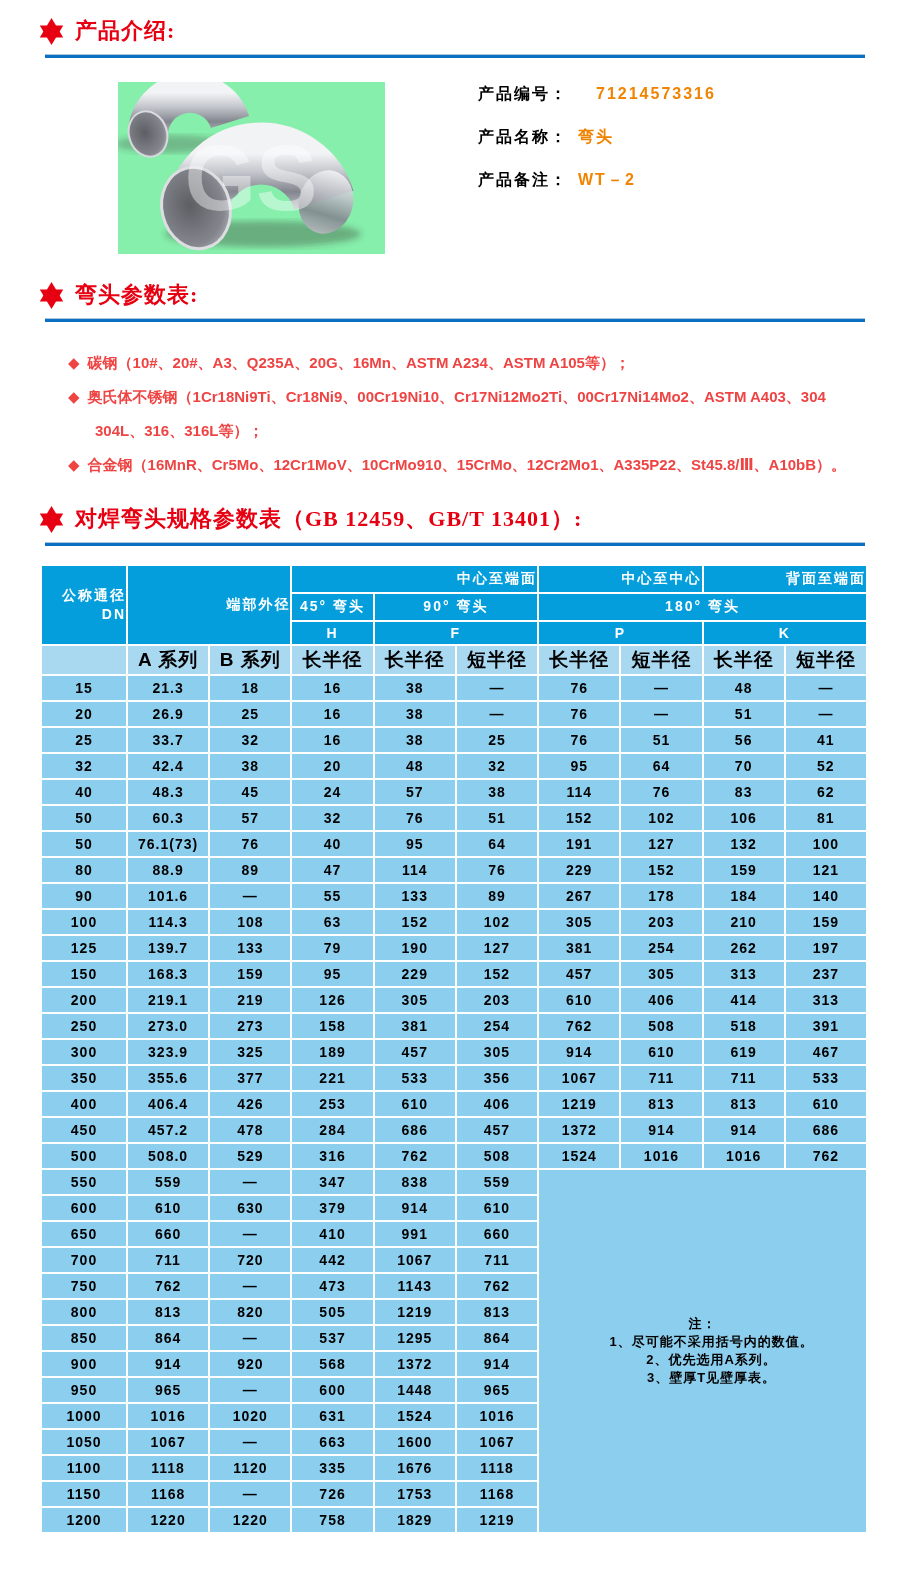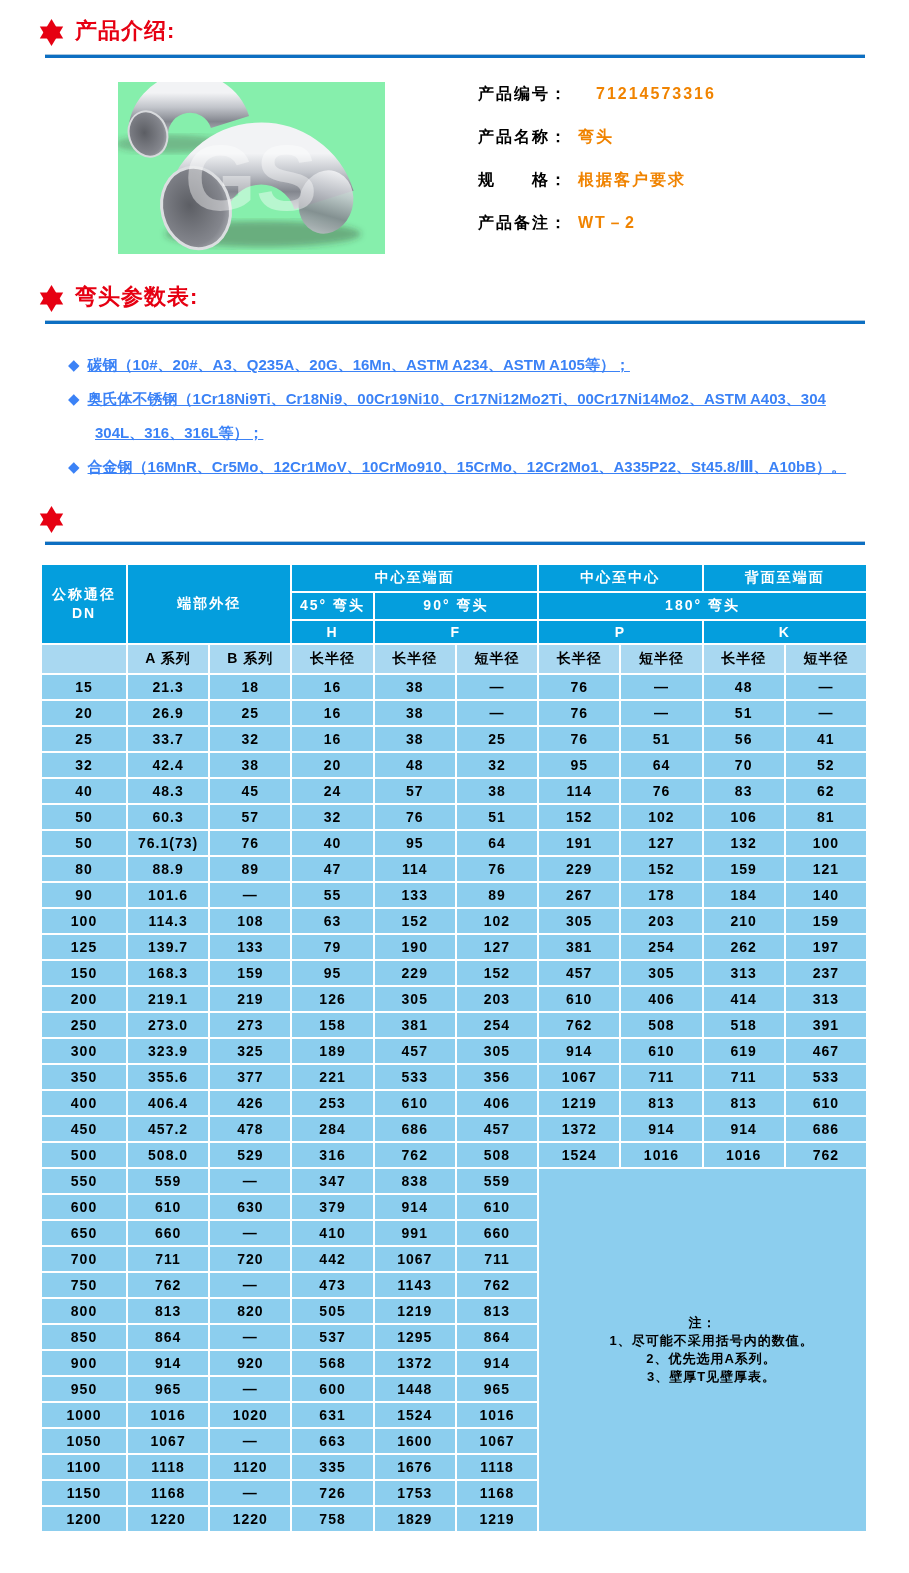"产品介绍:" .section-title { align-items: flex-end -> center; font-family: none -> Liberation Serif, serif }
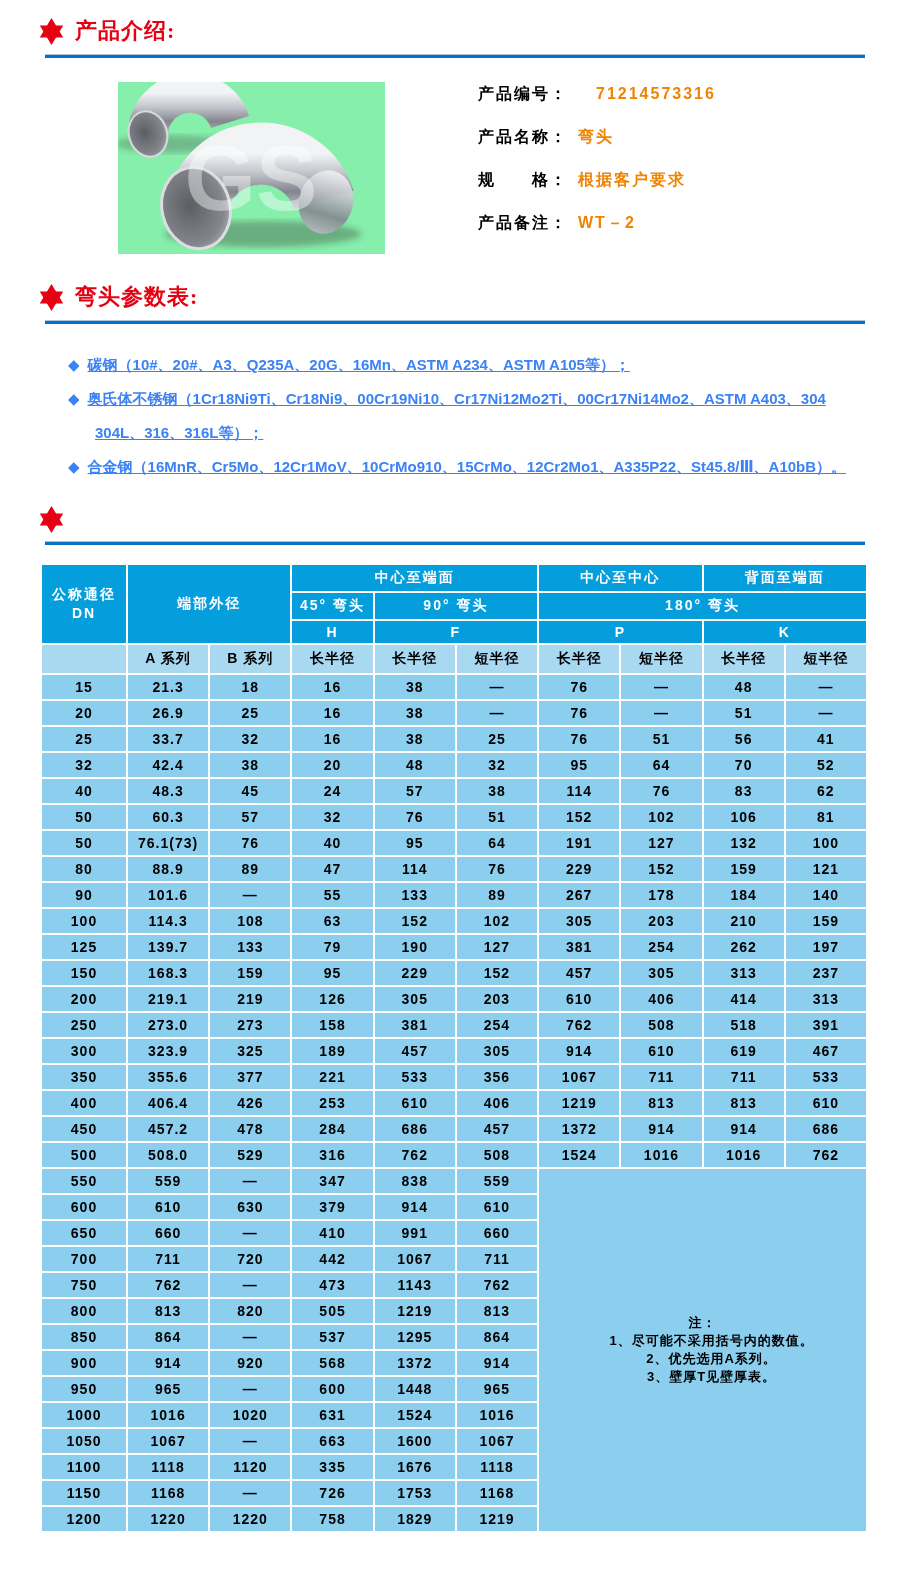"规 格：" div.info-field { html: <div> <span>规 格：</span> <span>根据客户要求</span> </div> -> none }
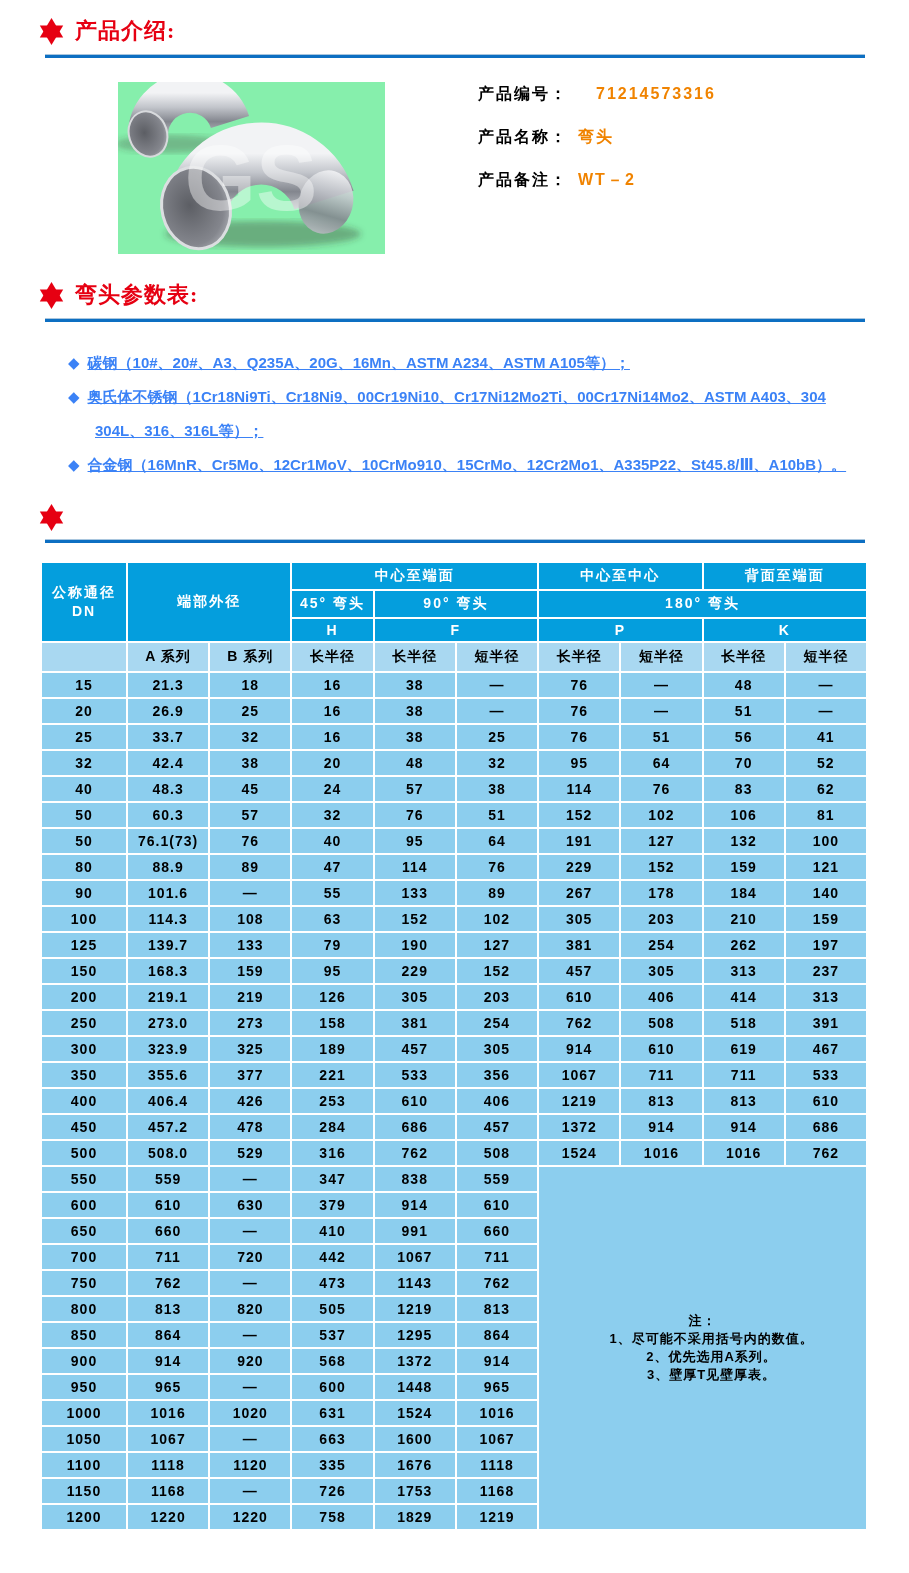"◆ 碳钢（10#、20#、A3、Q235A、20G、16Mn、ASTM" .mat-item { color: #3b82f6 -> #ef4444; text-decoration: underline -> none }
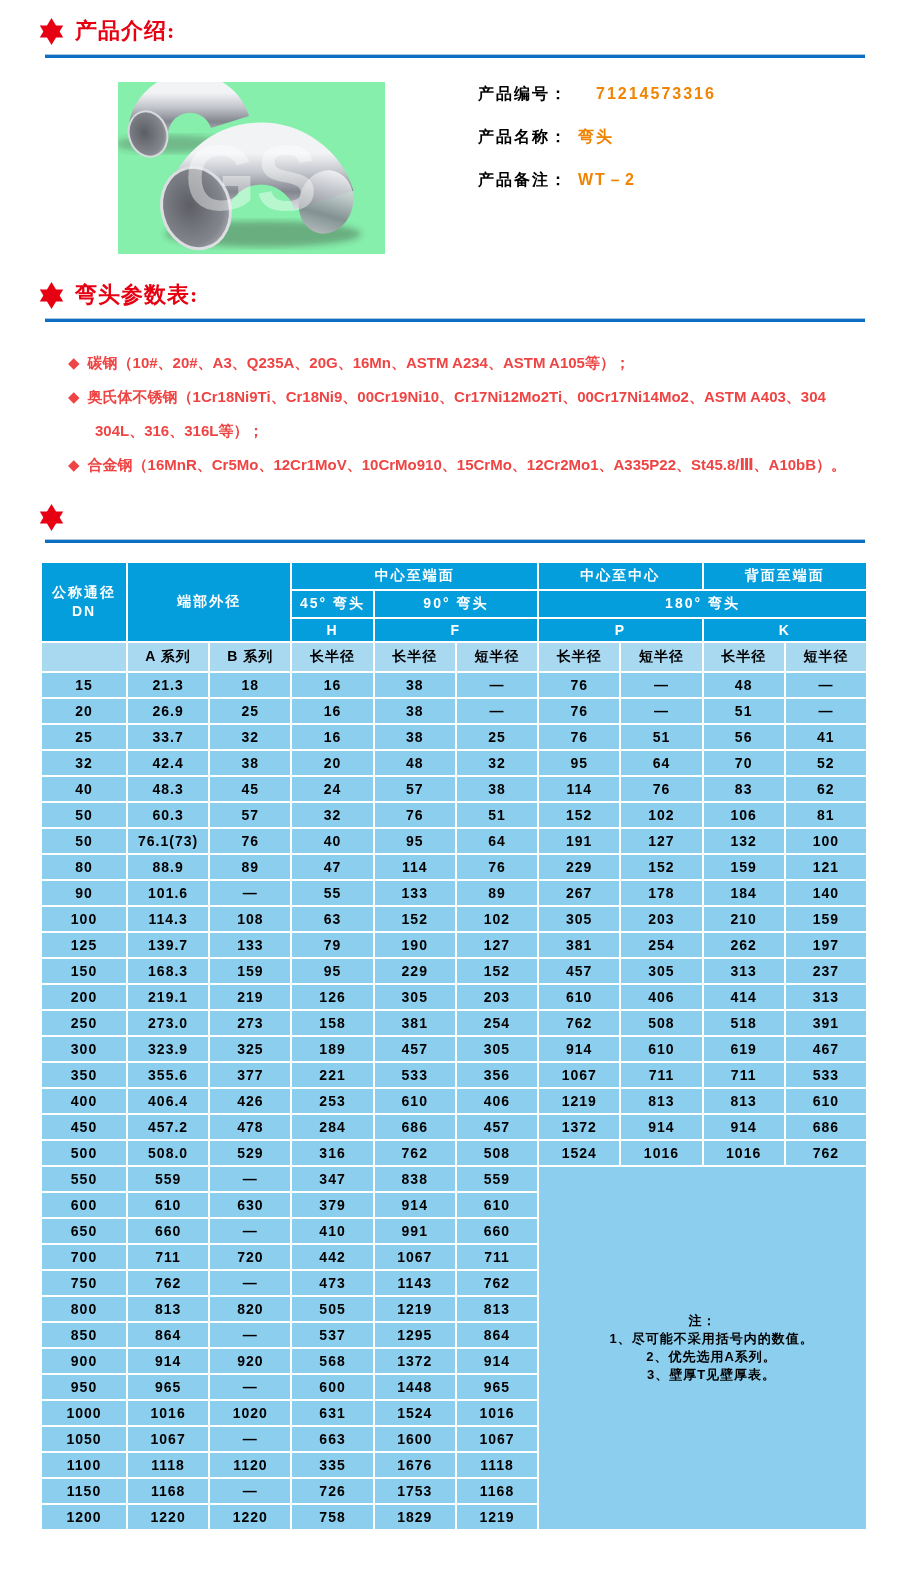"对焊弯头规格参数表（GB 12459、GB/T 13401）:" span.title-text { html: none -> <span>对焊弯头规格参数表（GB 12459、GB/T 13401）:</span> }
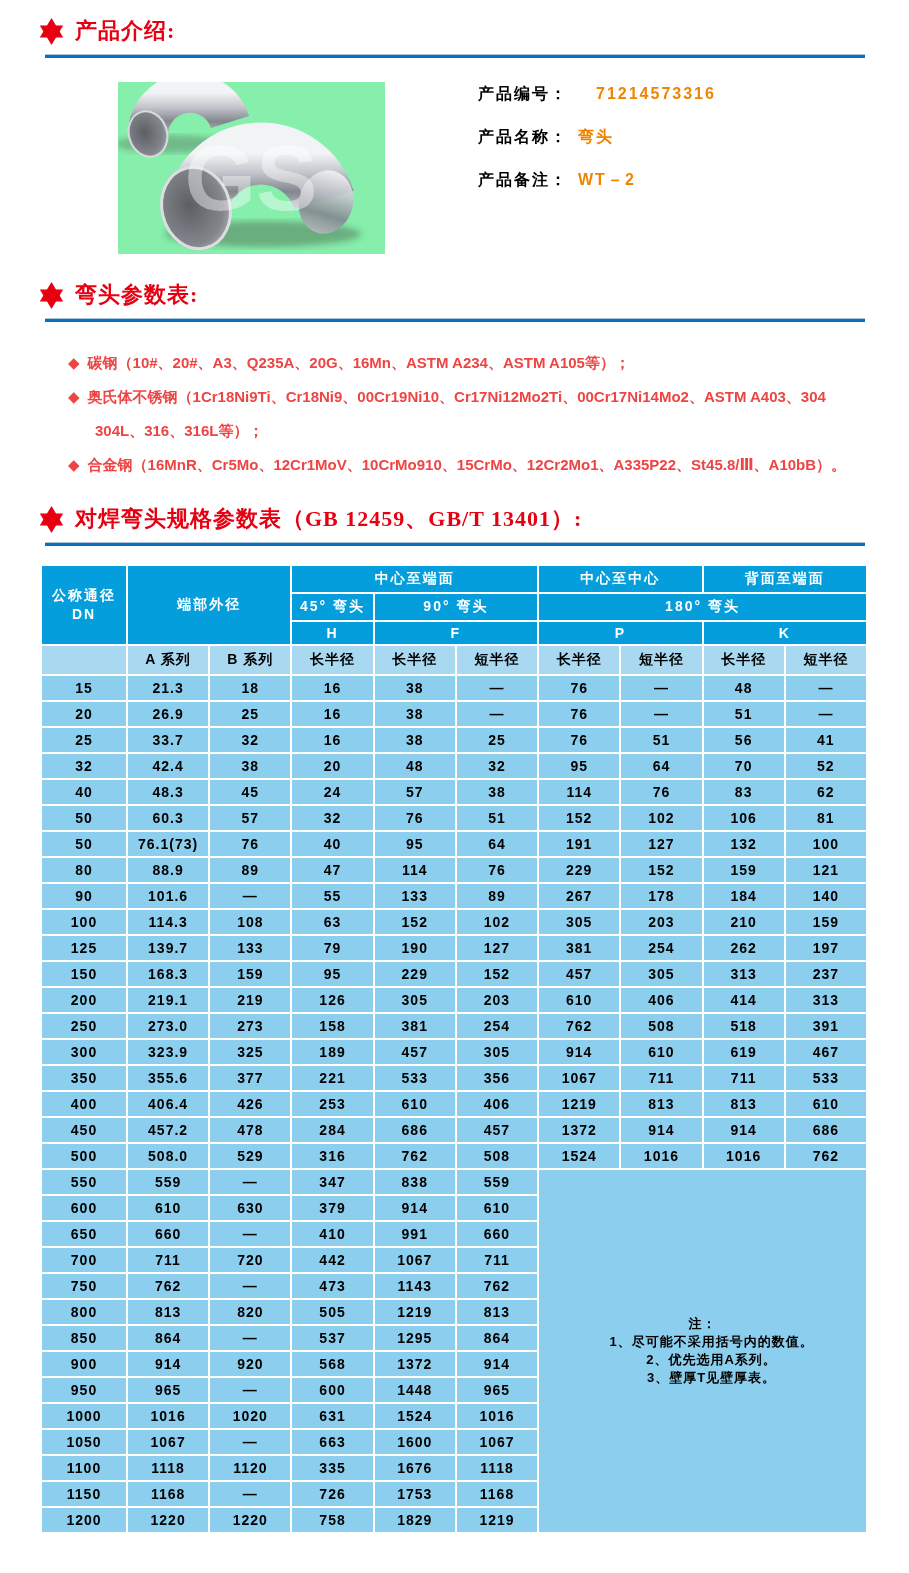"中心至端面" tr.h-row1 th { text-align: none -> right }
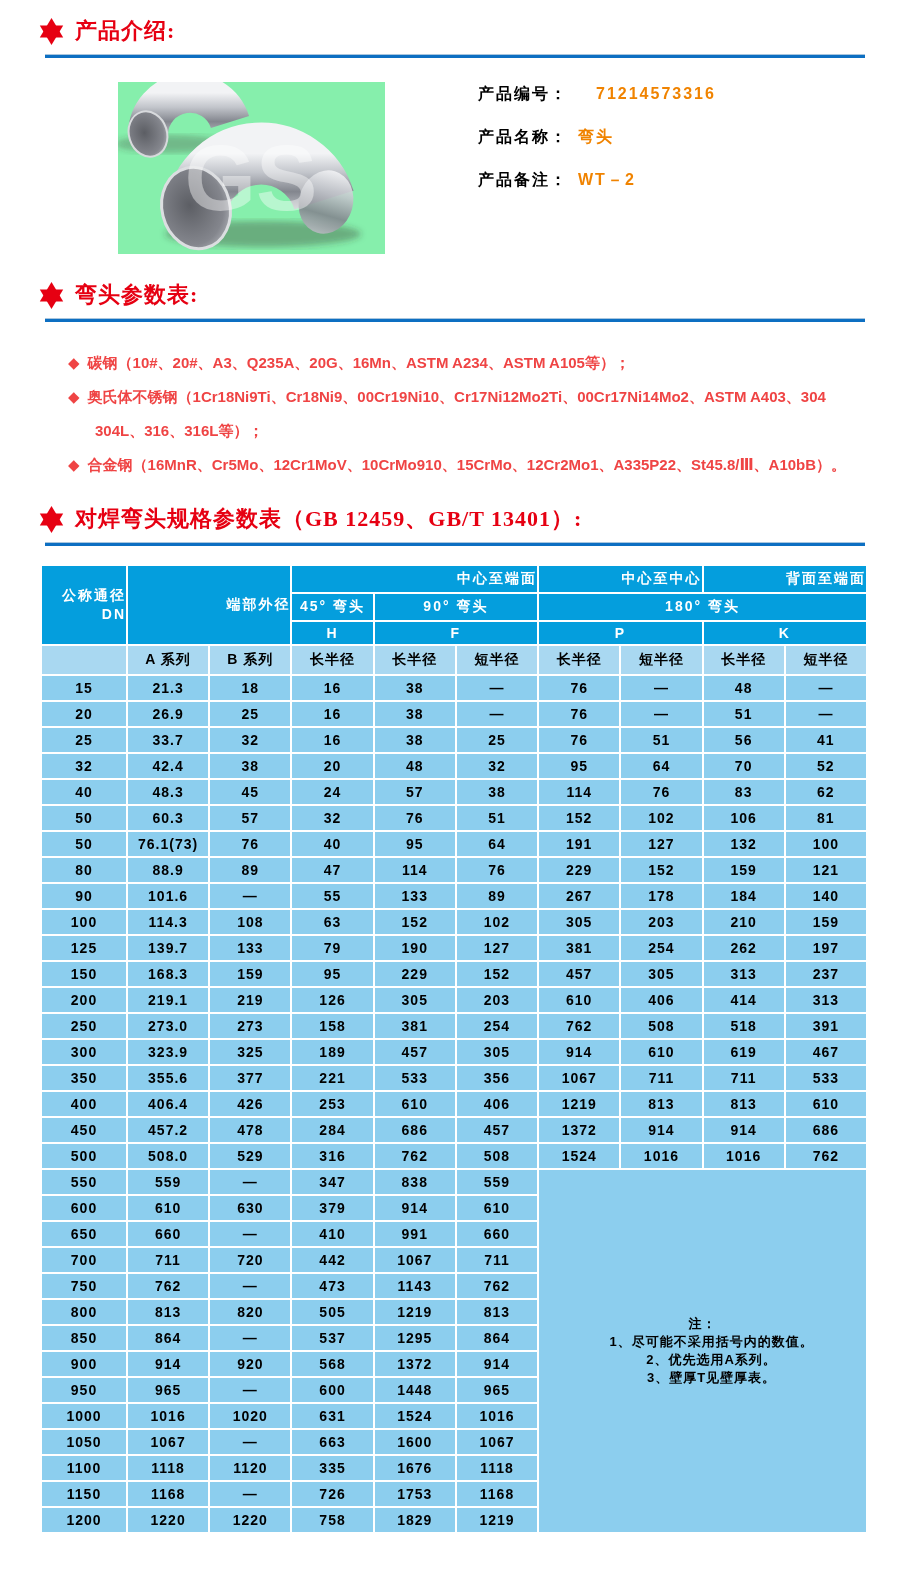"A 系列" tr.h-row4 td { font-size: 14px -> 19px }
